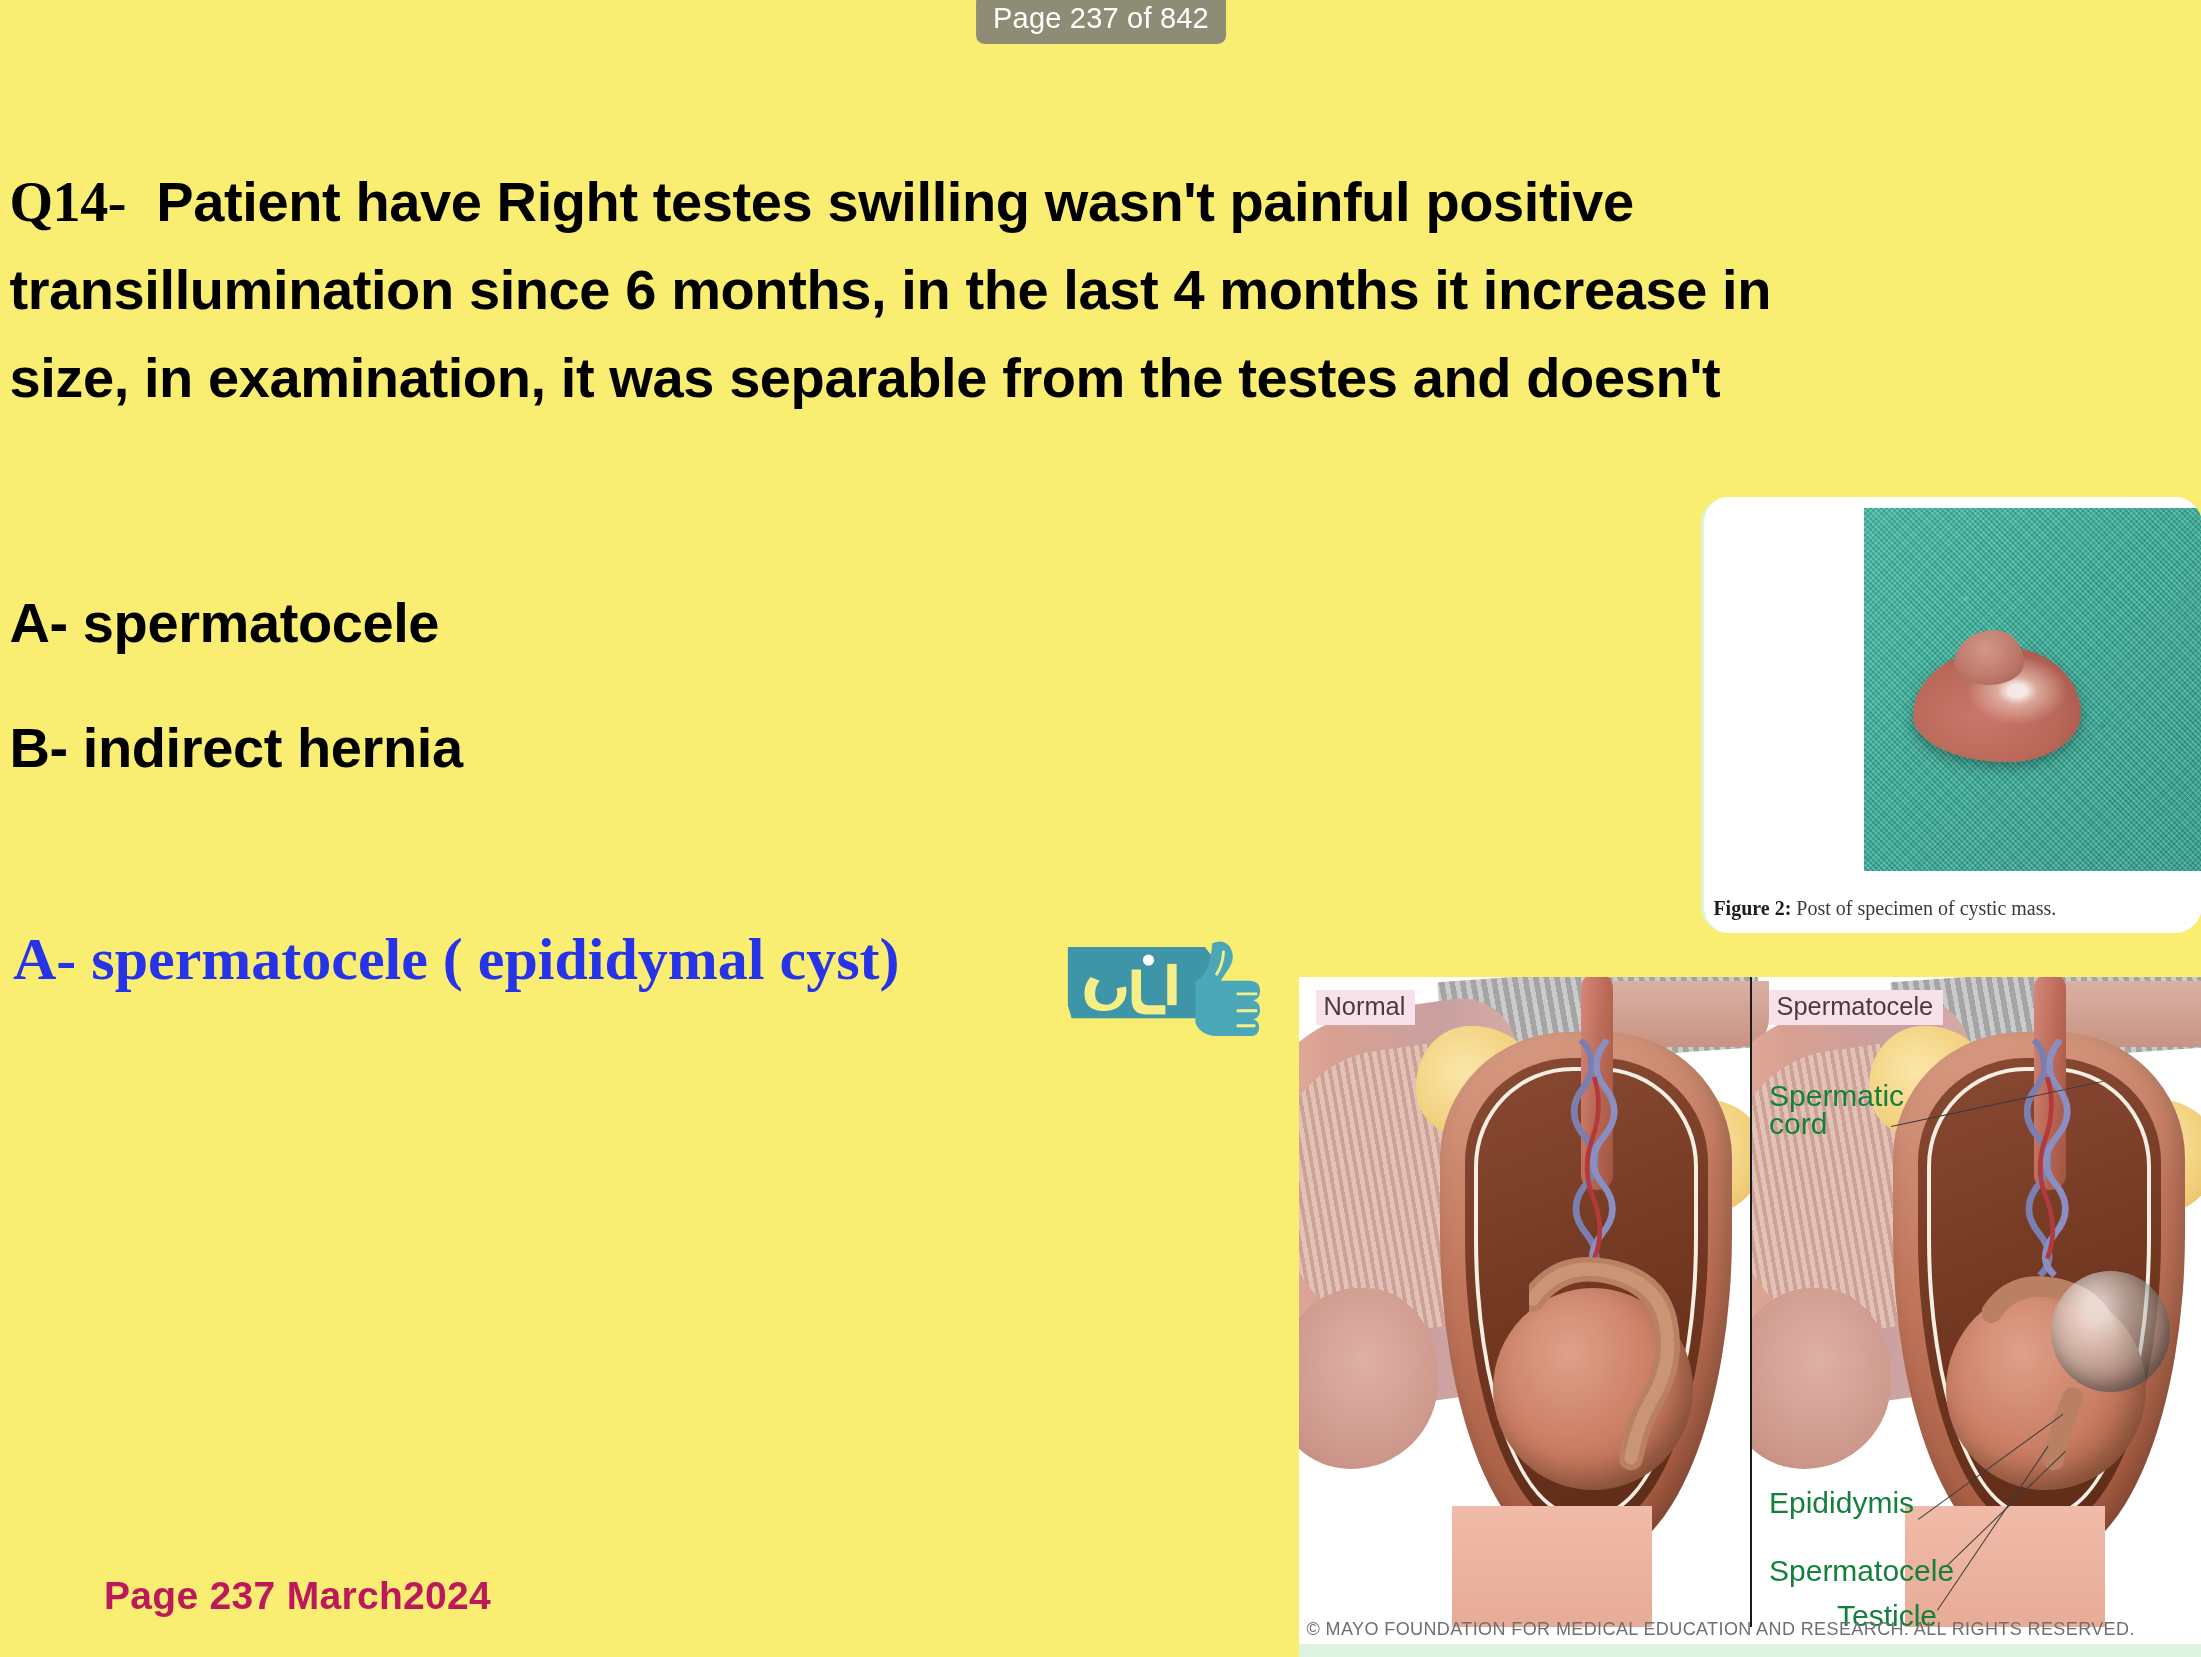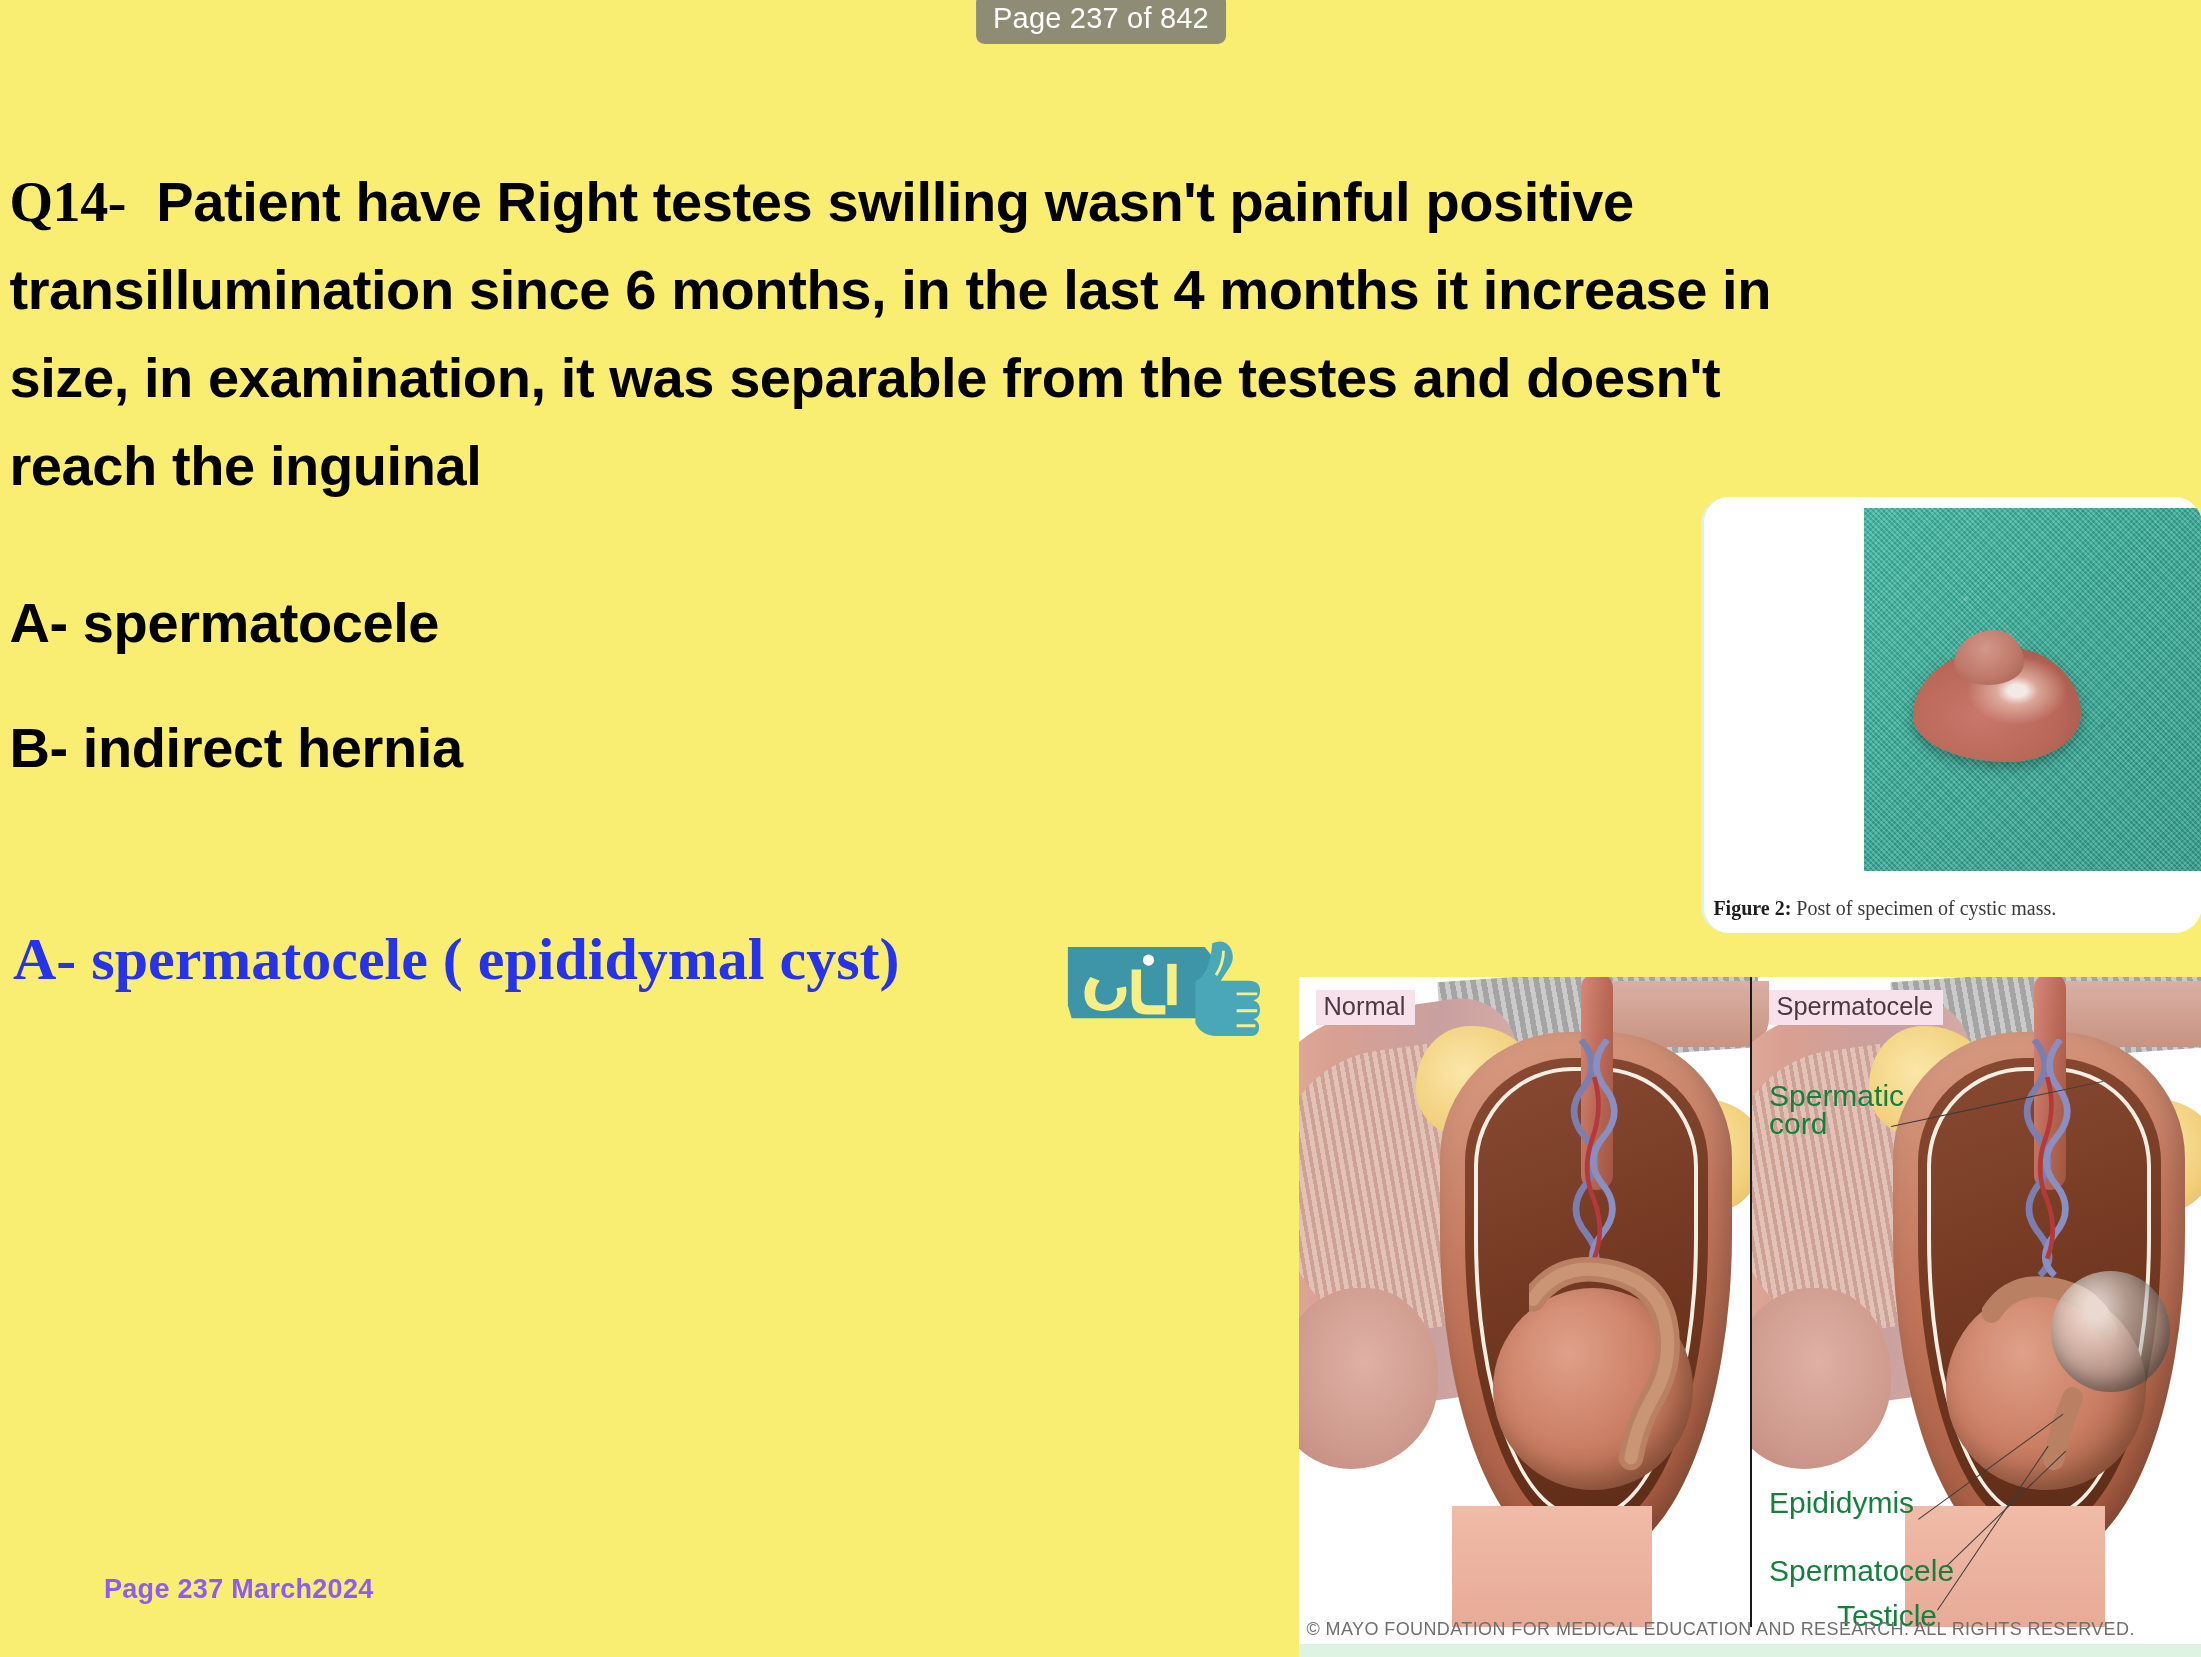"reach the inguinal" div.q-line { html: <div>reach the inguinal</div> -> none }
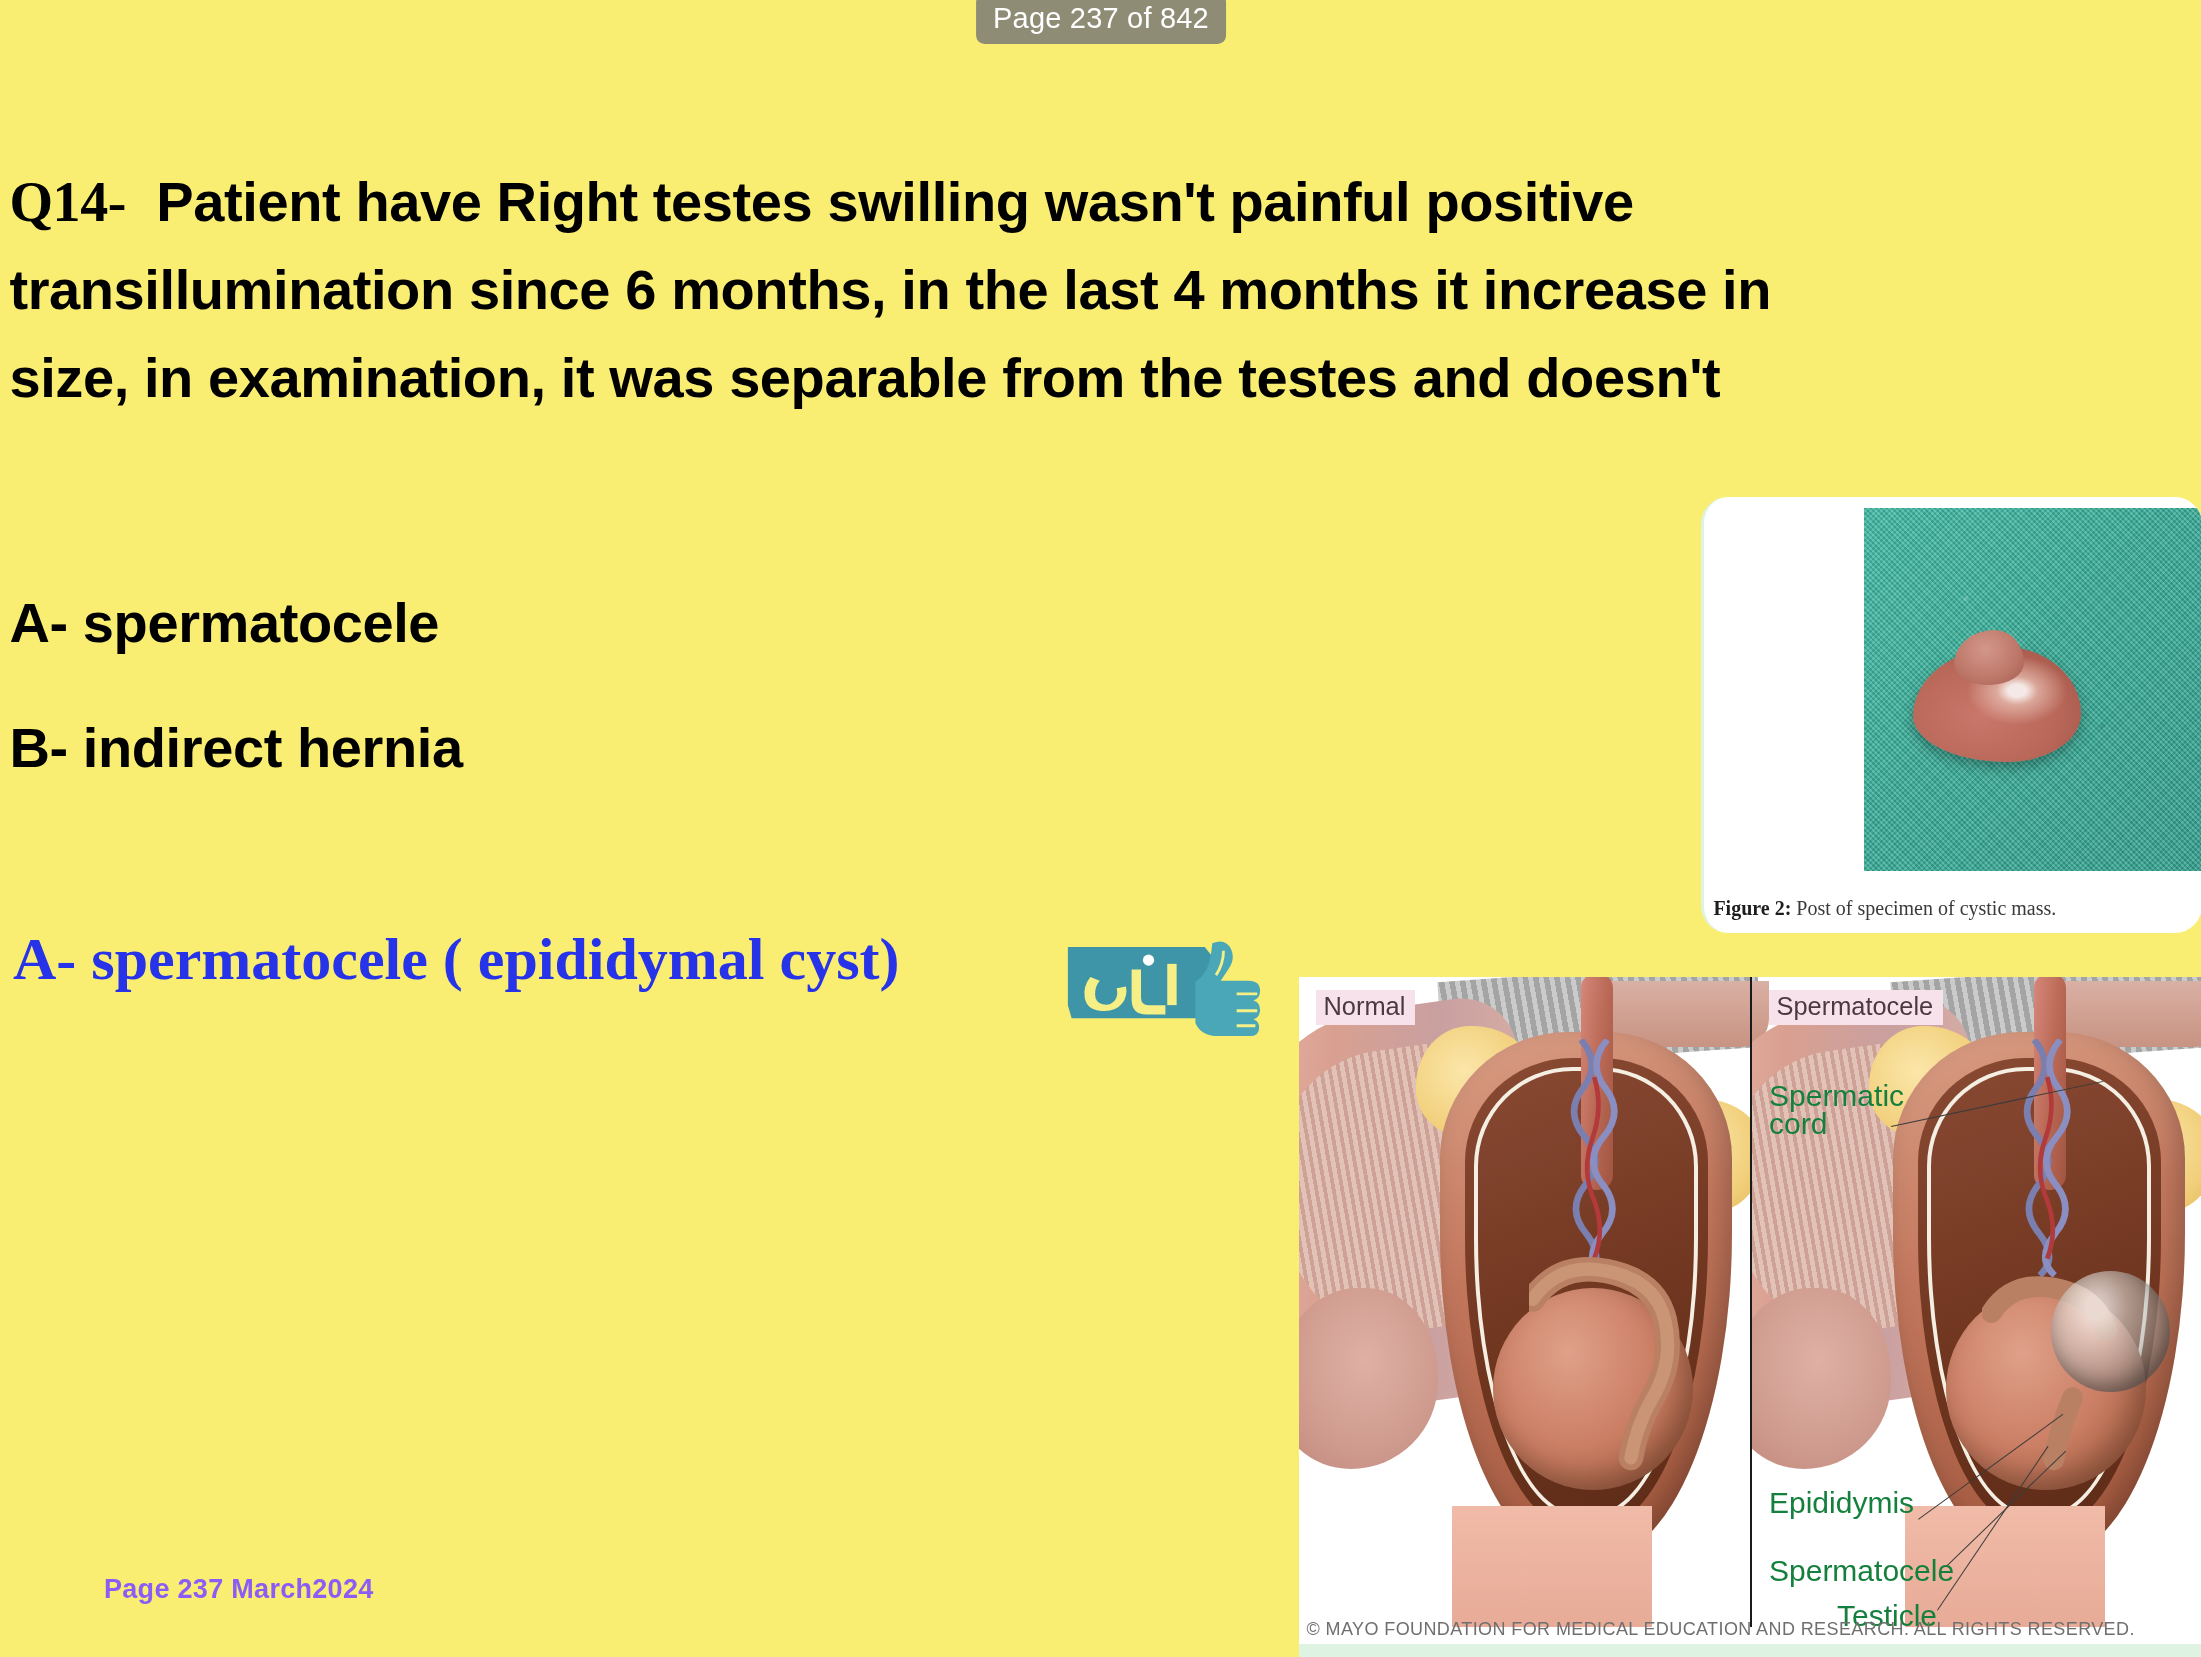"Page 237 March2024" #footer-text { color: #8b5cf6 -> #be185d; font-size: 27px -> 39px }
